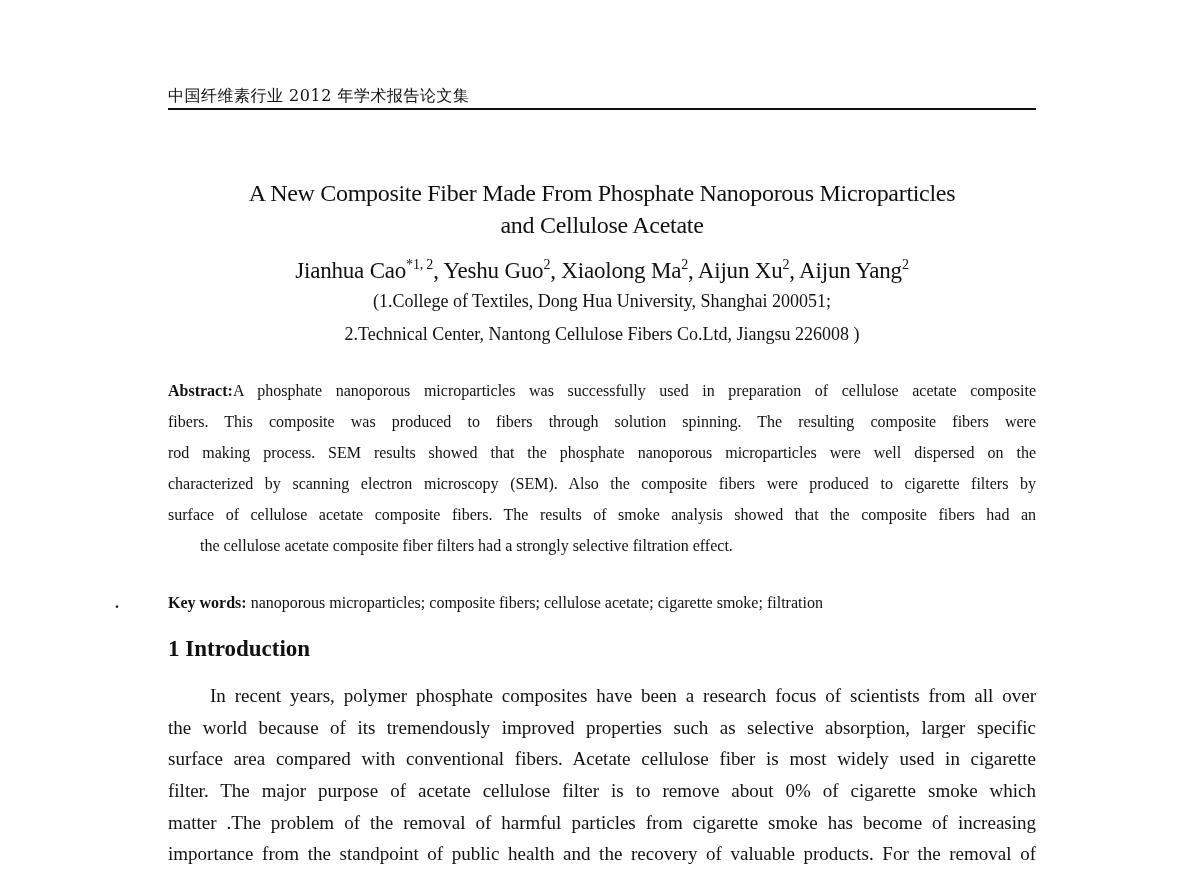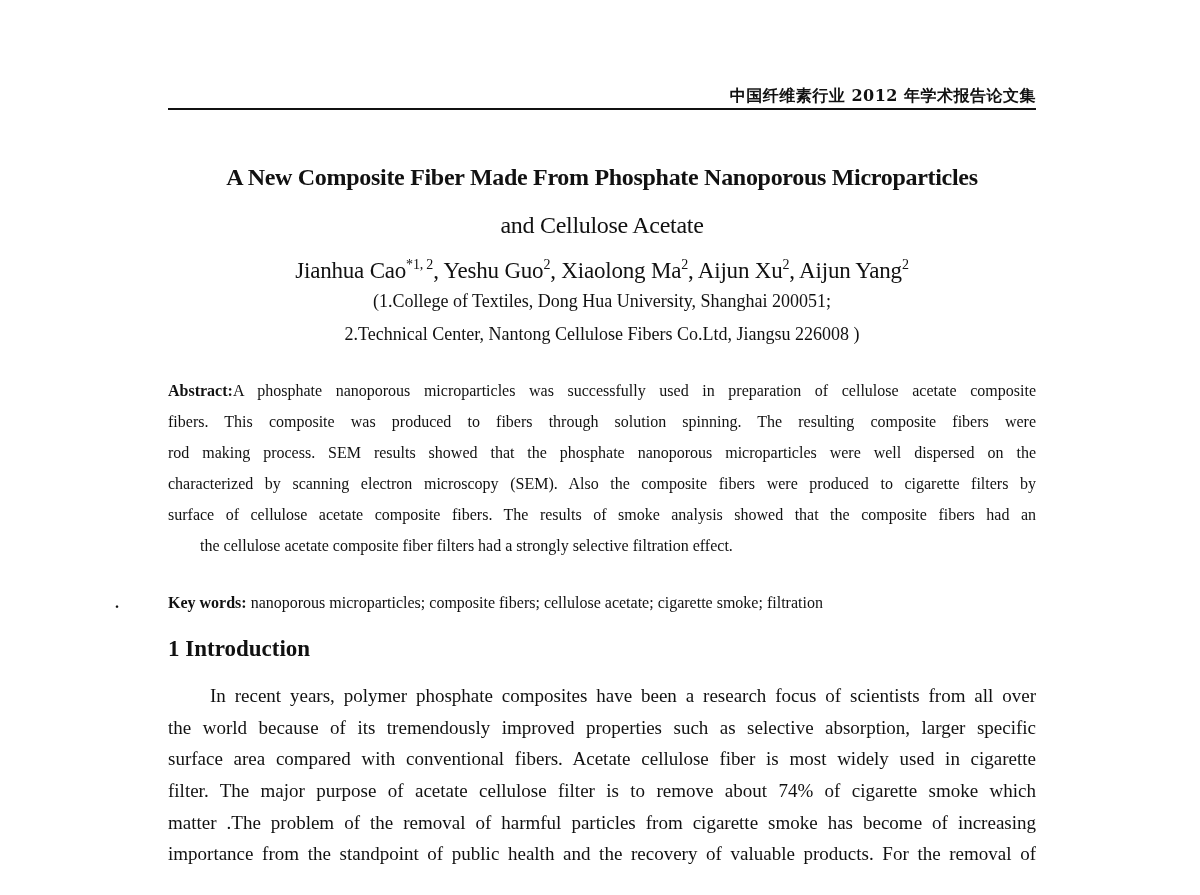"中国纤维素行业 2012 年学术报告论文集" .running-header { font-weight: bold -> normal; text-align: right -> left }
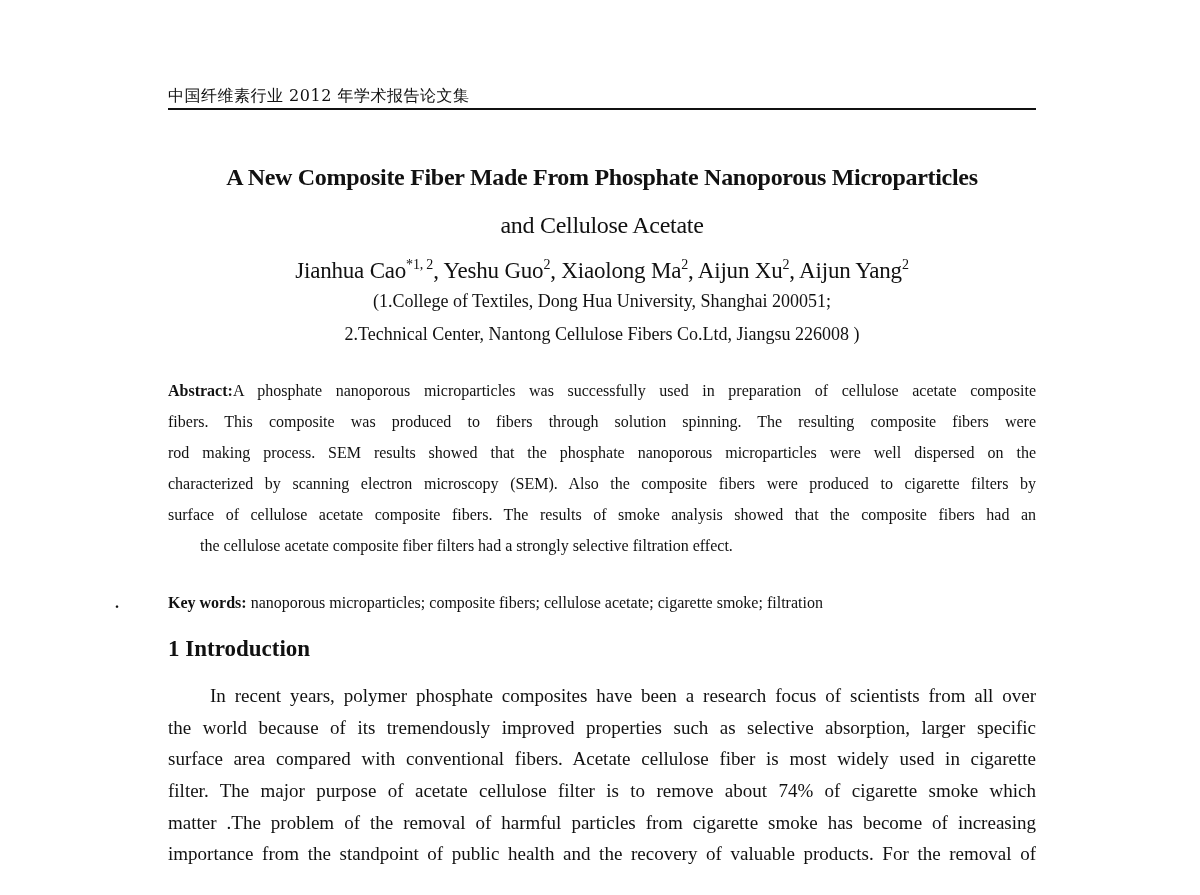"A New Composite Fiber Made" .title-1 { font-weight: bold -> none; top: 162px -> 178px }
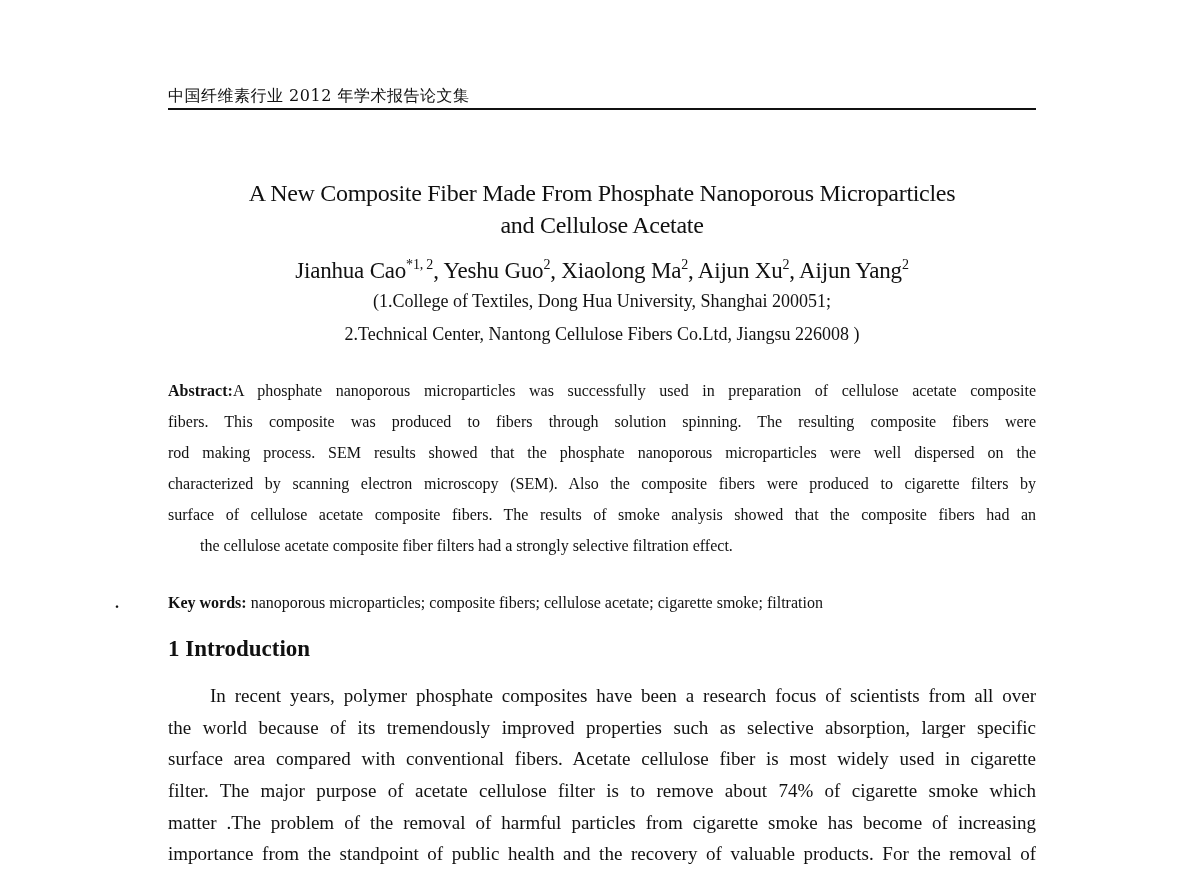"filter. The major purpose of" span.line { text: 74% -> 0% }
